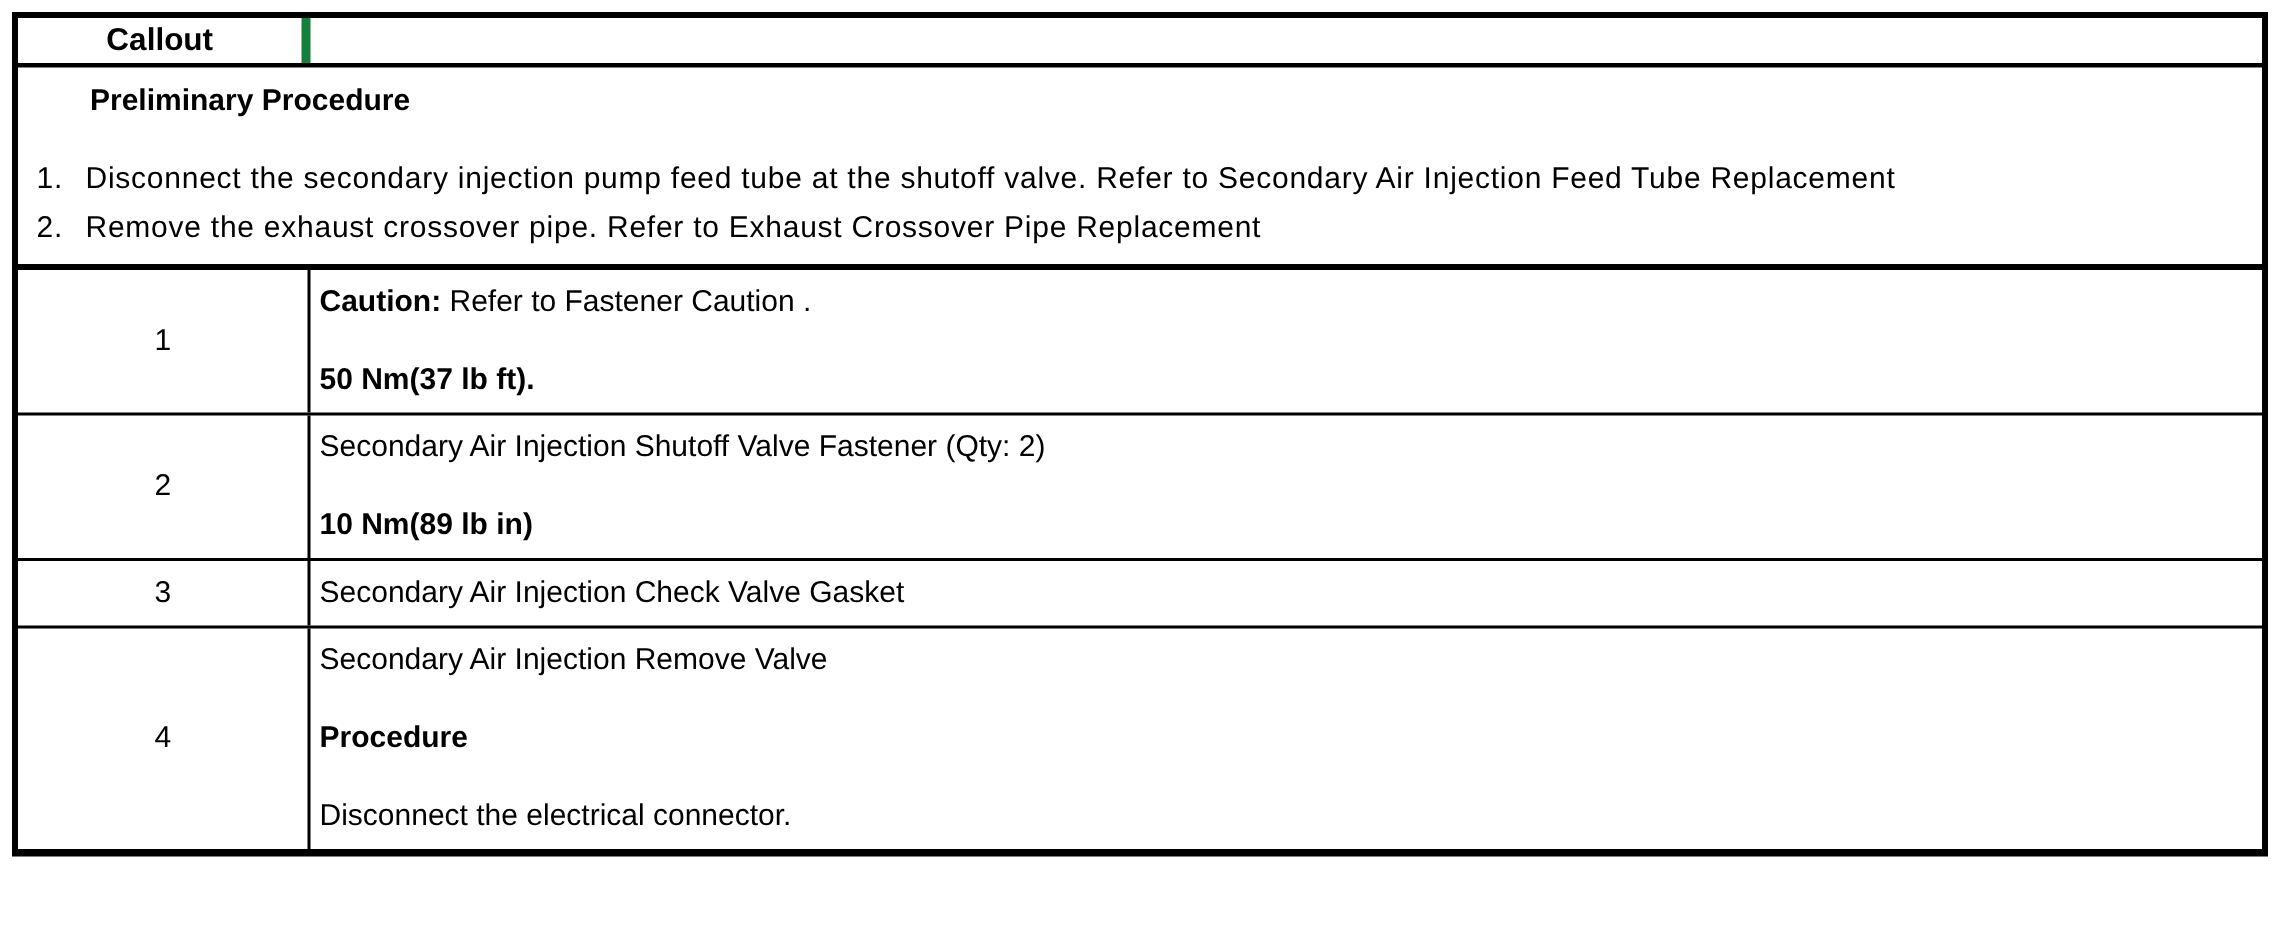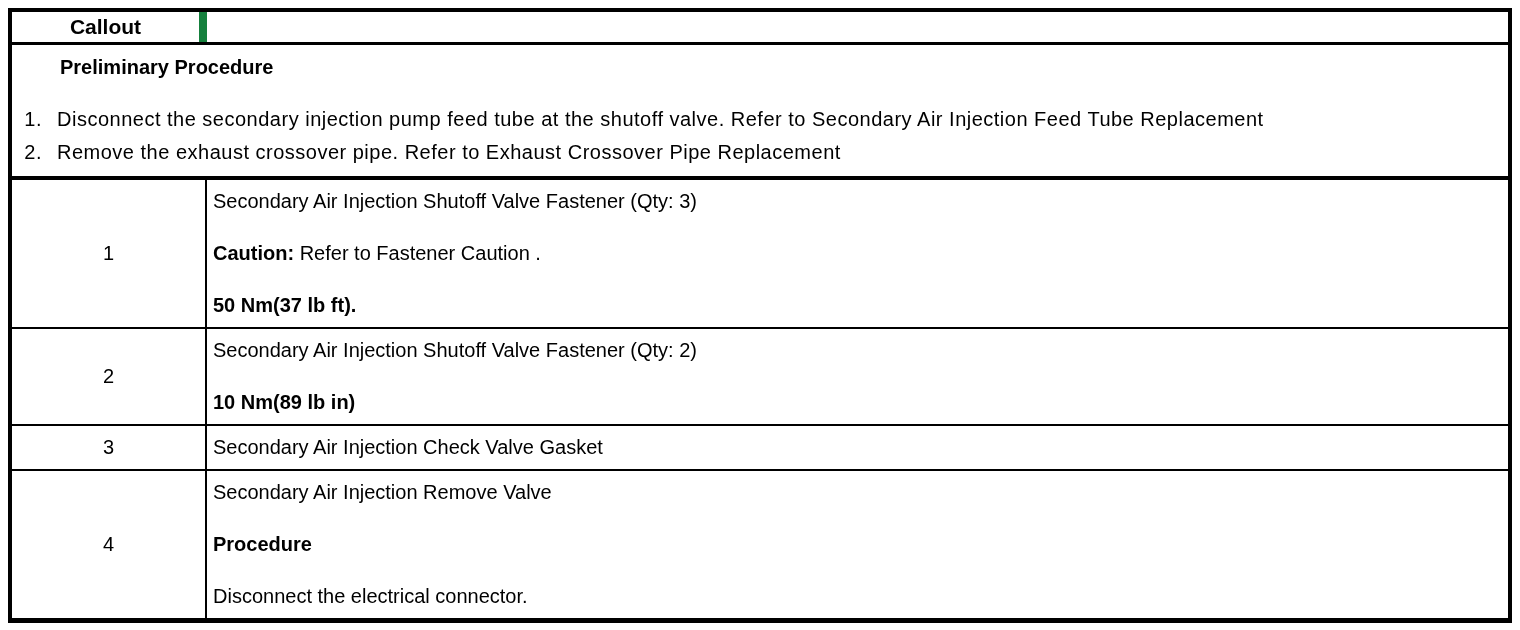"Callout" .callout-col { border-right: 8px solid #15803d -> 6px solid #15803d }
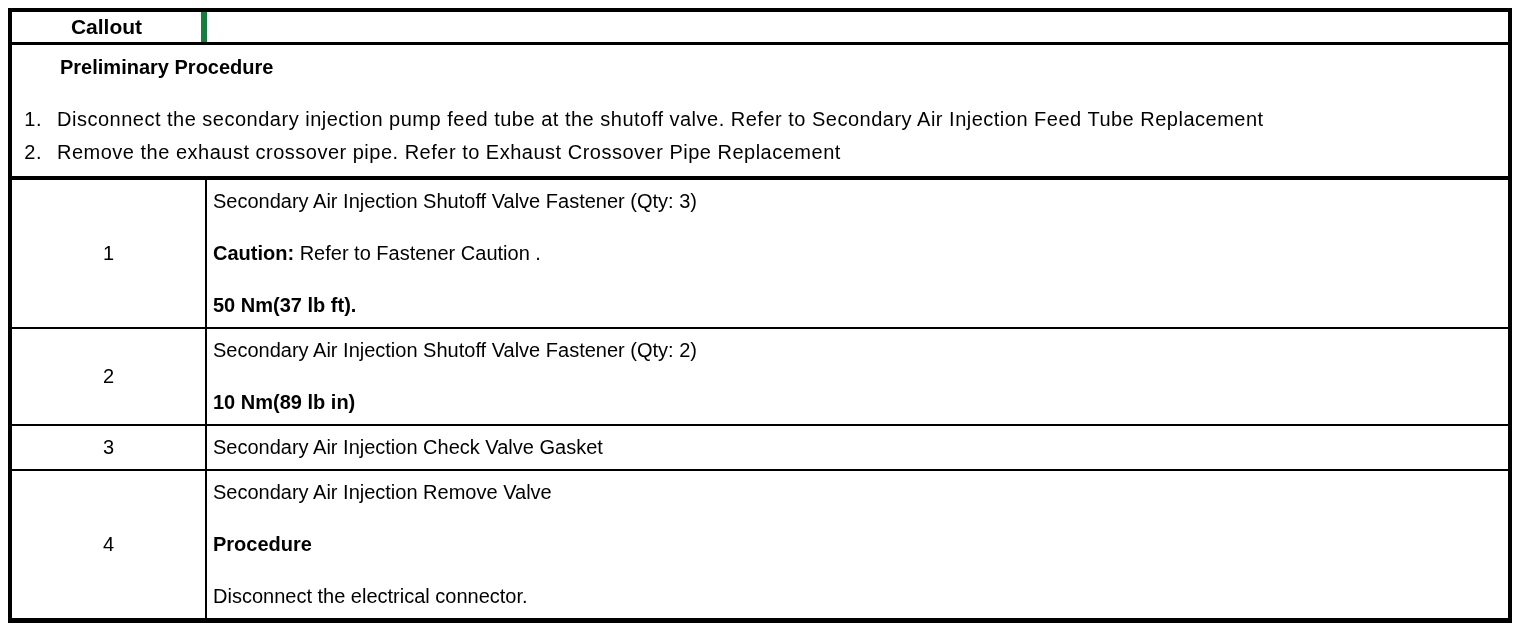"Secondary Air Injection Shutoff Valve Fastener (Qty: 3)" p.para { html: <p><span>Secondary Air Injection Shutoff Valve Fastener (Qty: 3)</span></p> -> none }
